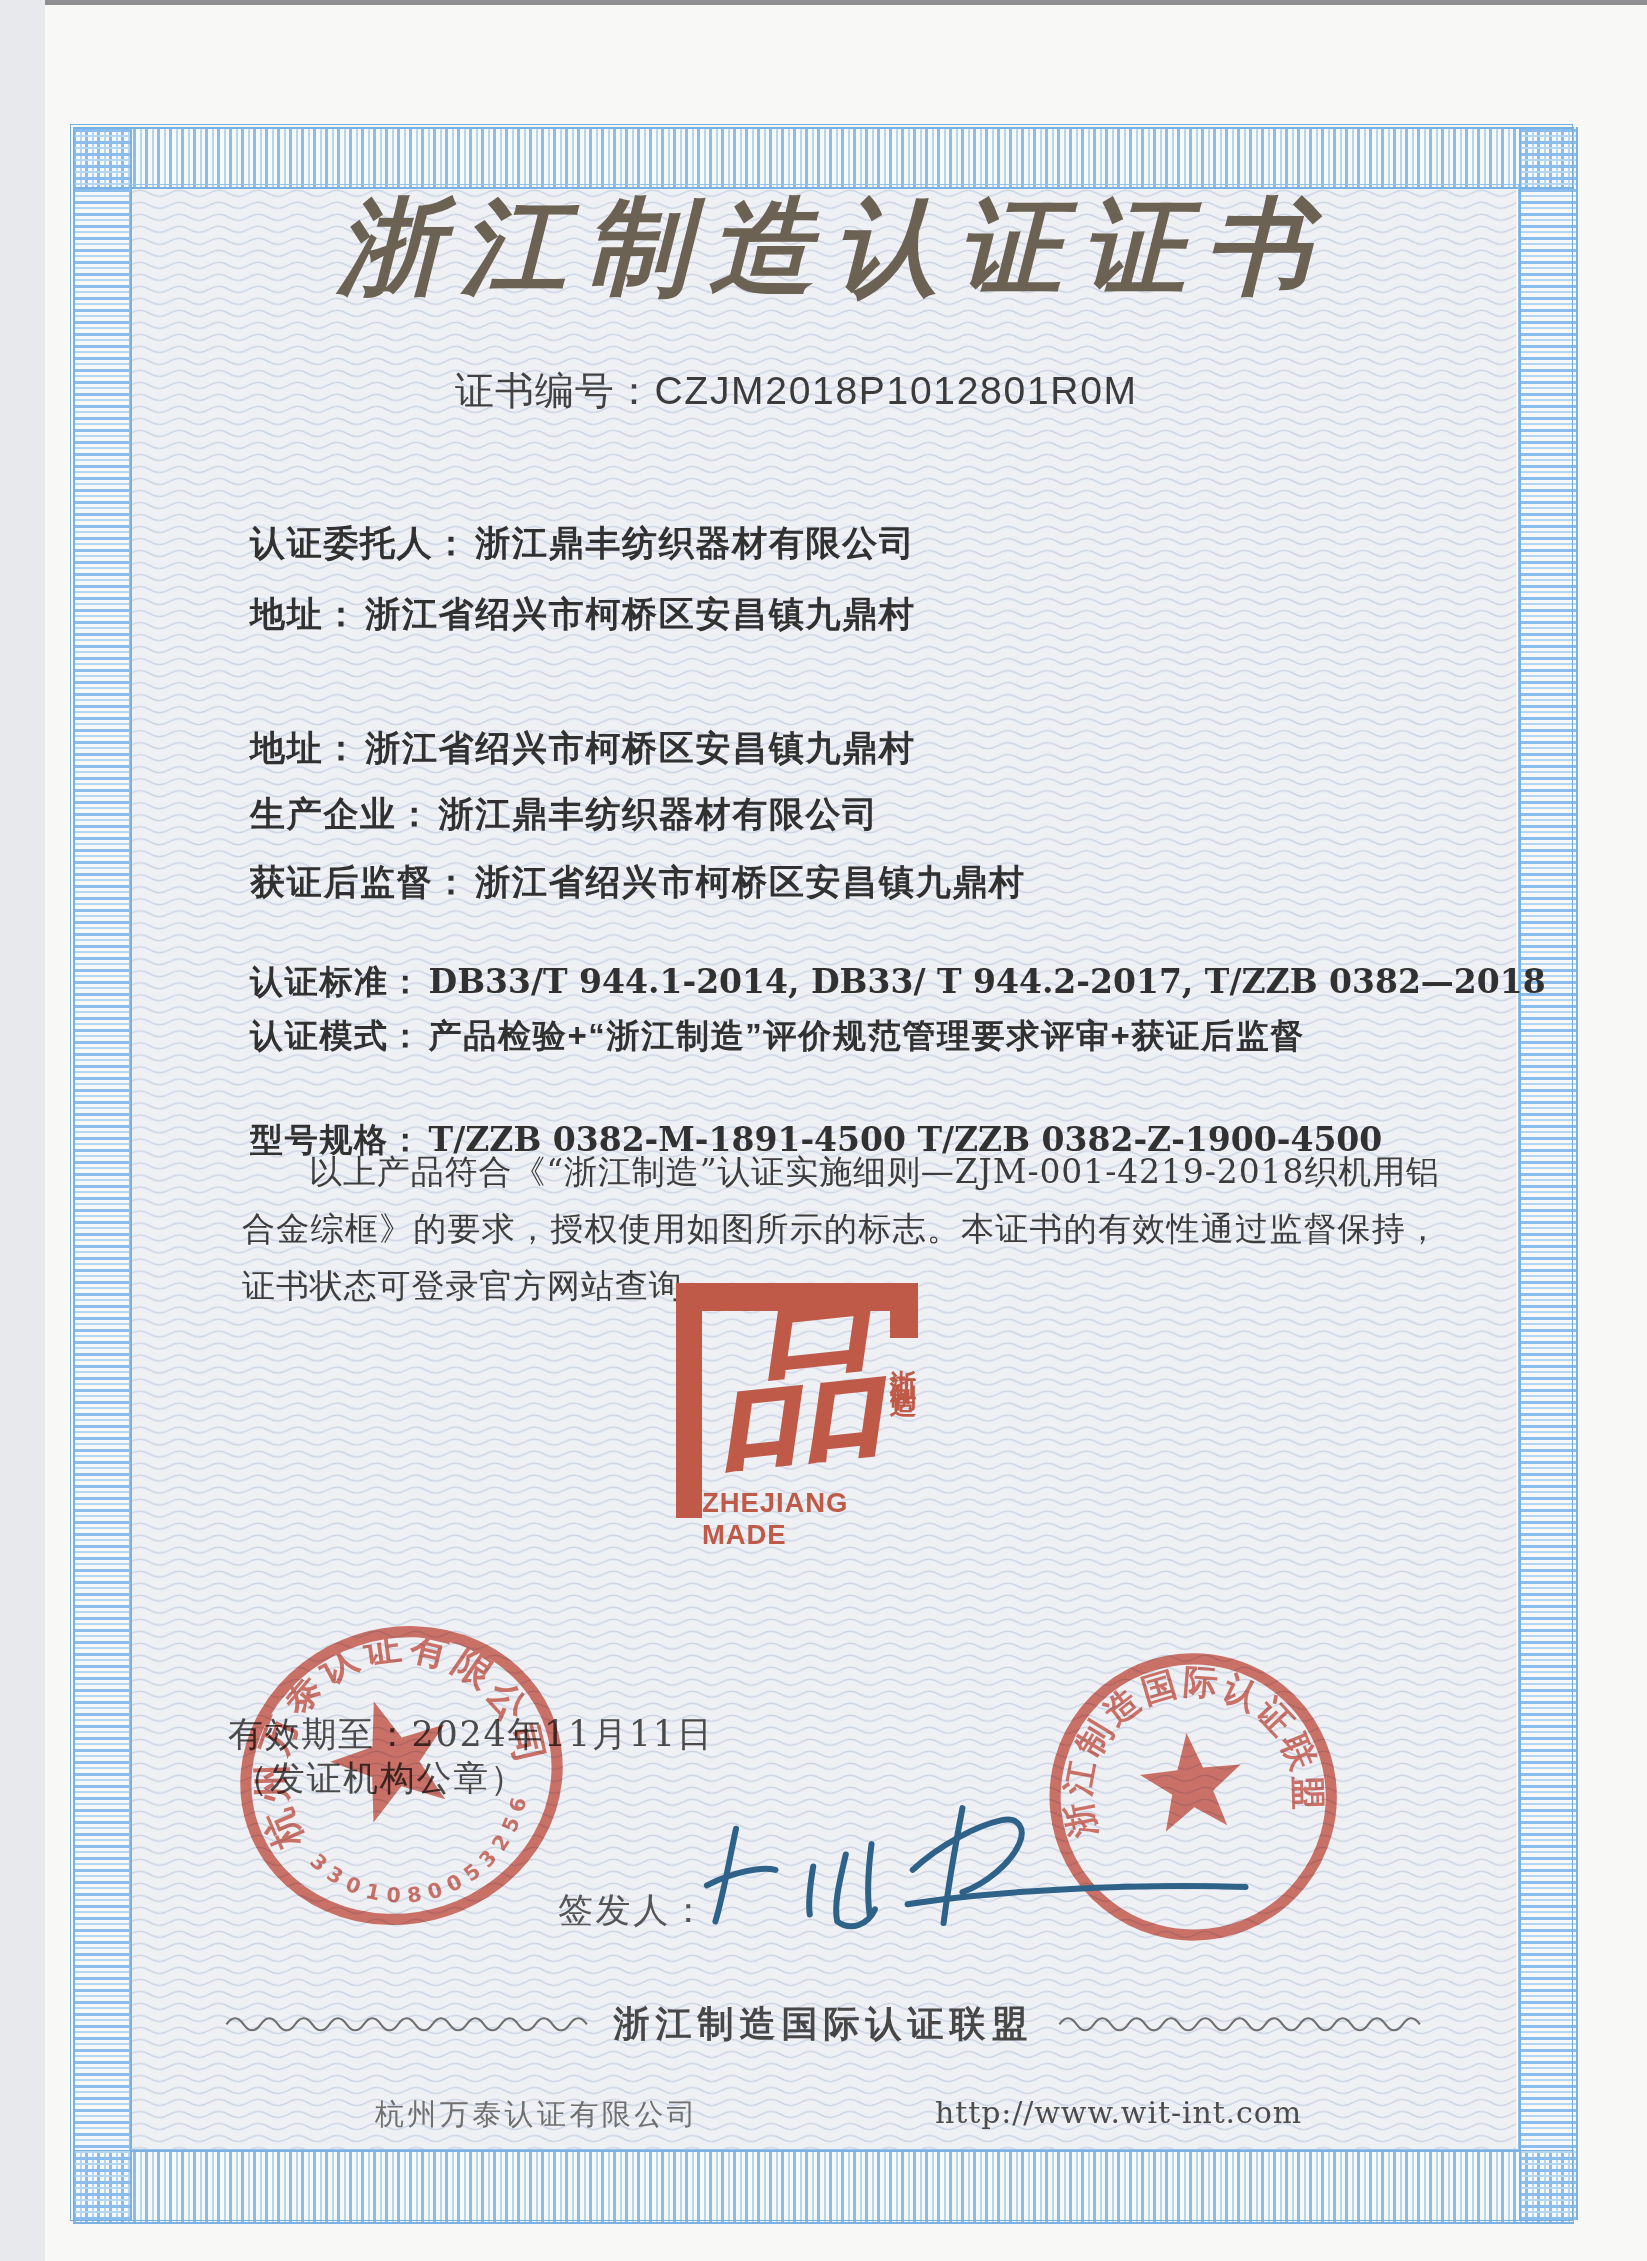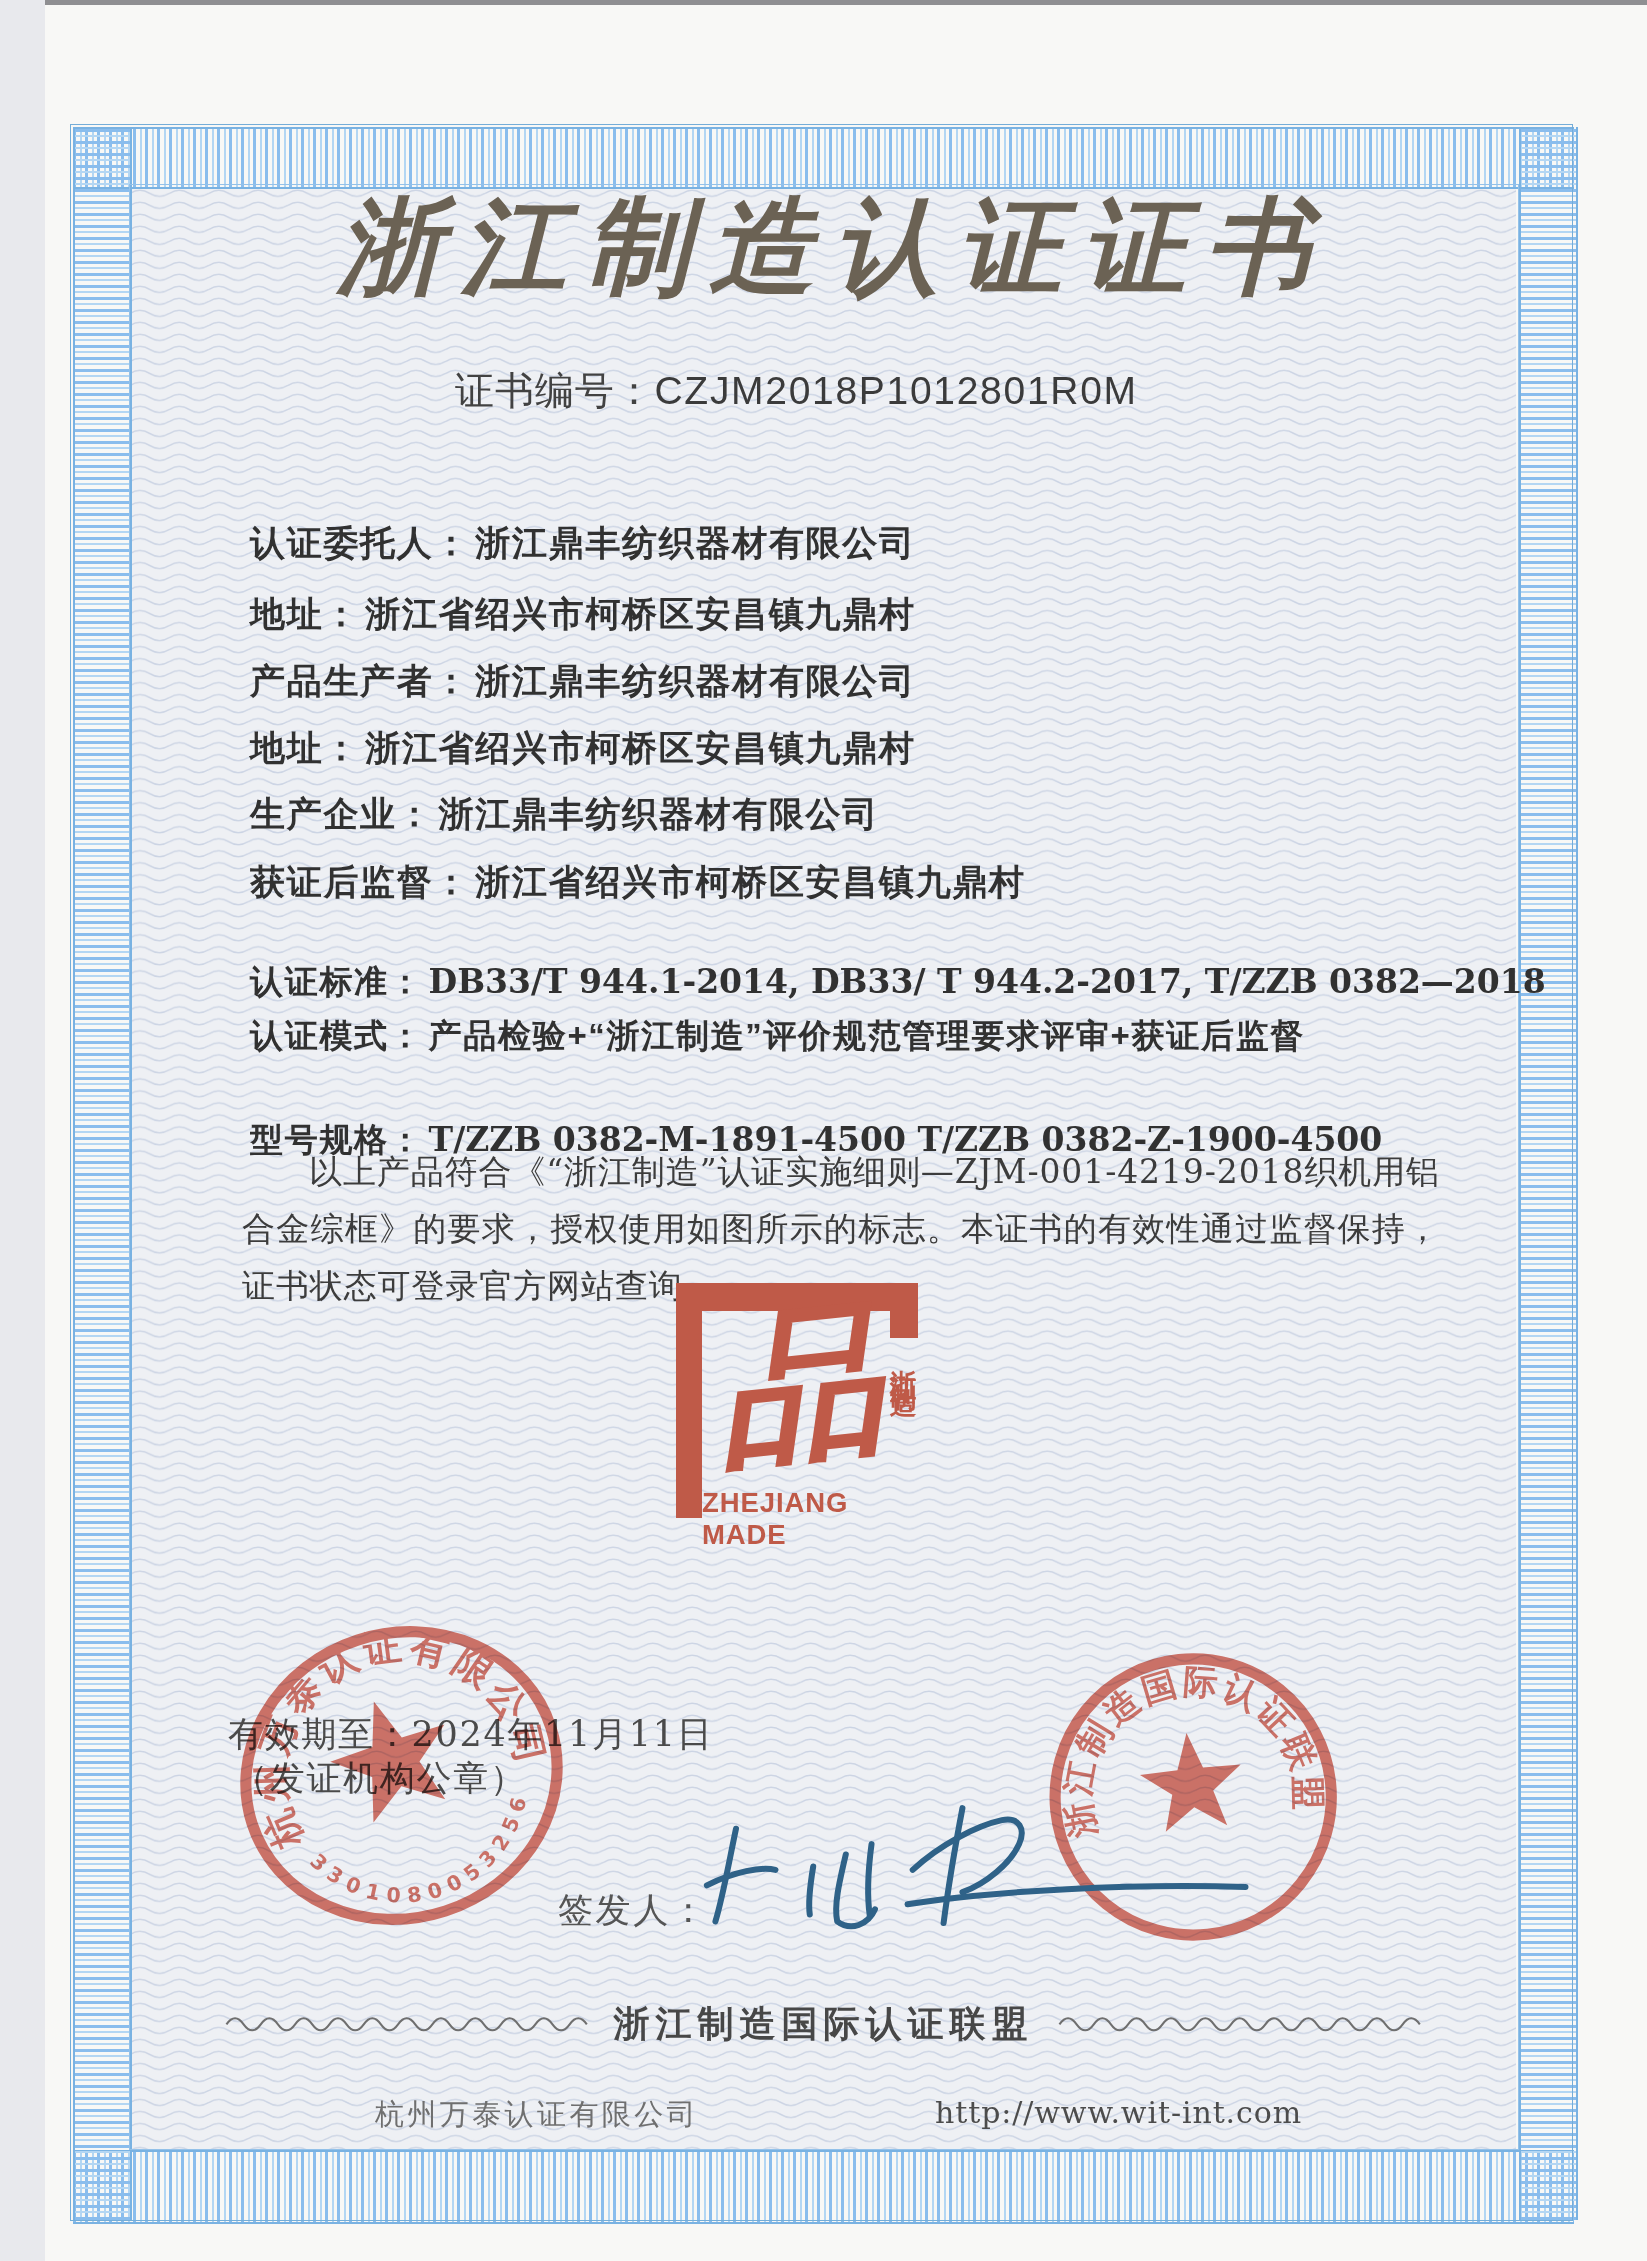"产品生产者： 浙江鼎丰纺织器材有限公司" div.abs { html: <div> <span>产品生产者：</span><span>浙江鼎丰纺织器材有限公司</span> </div> -> none }
